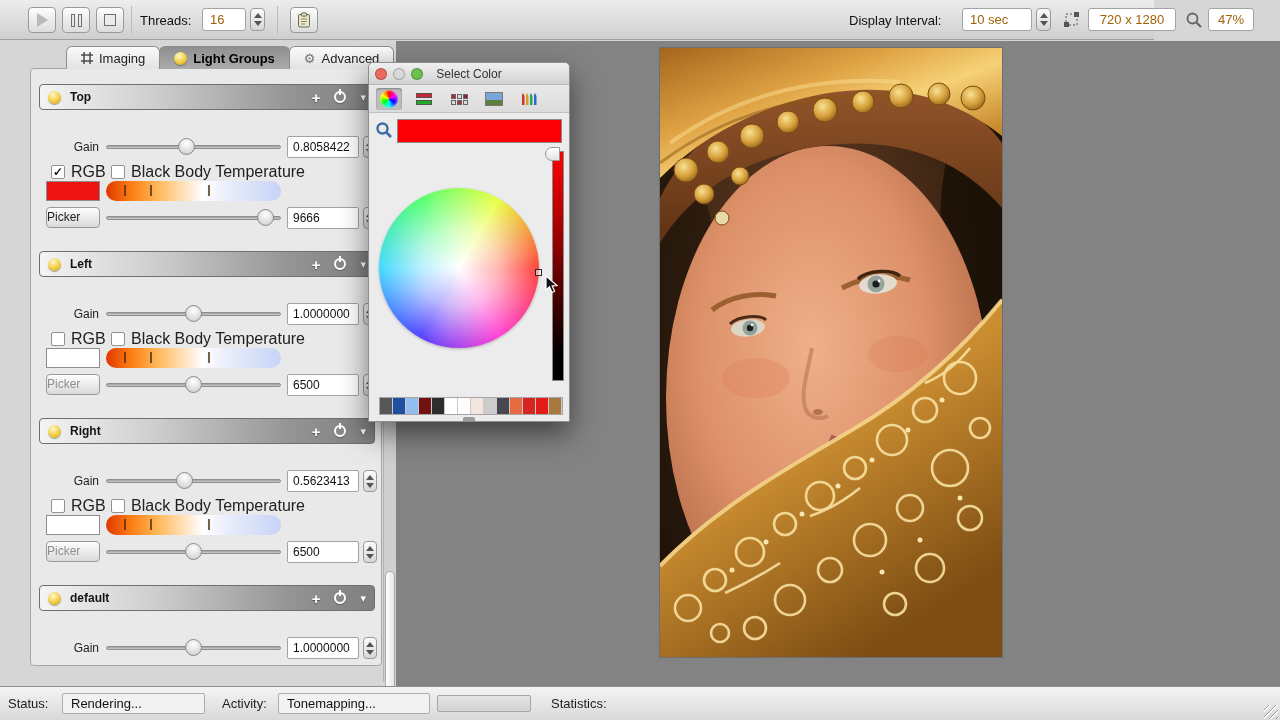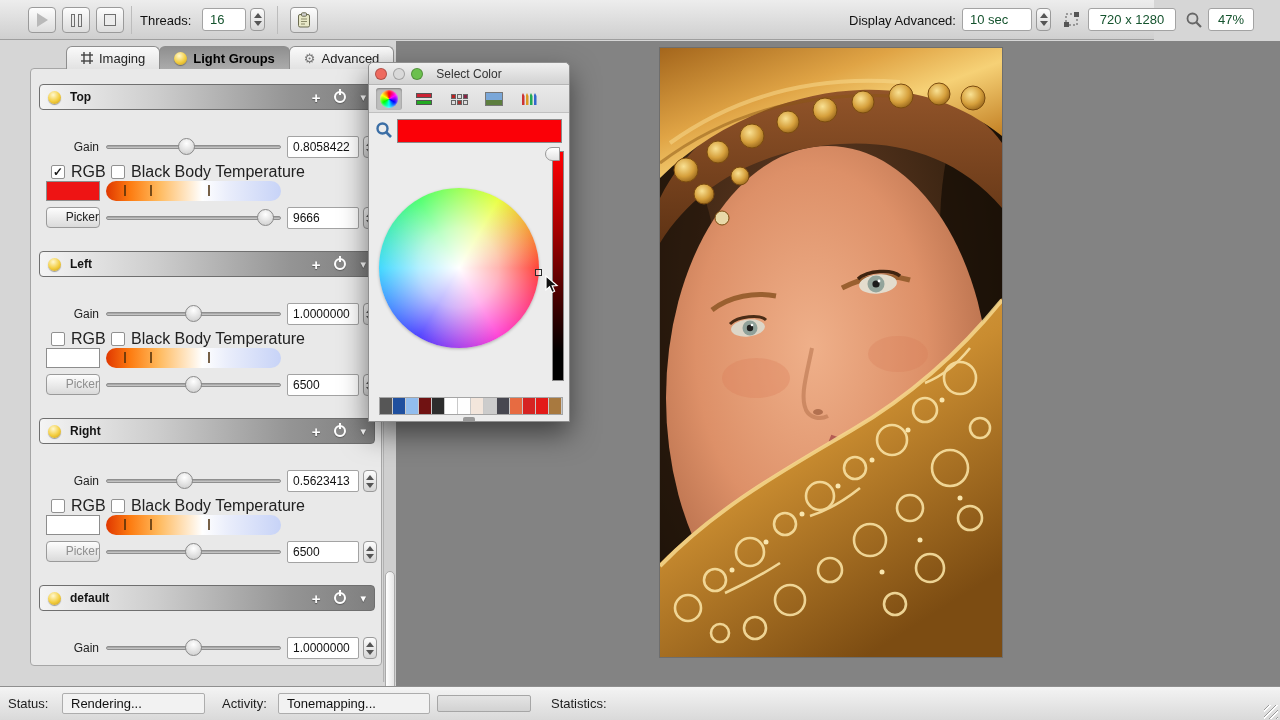"16" .tfield { color: #14532d -> #a16207 }
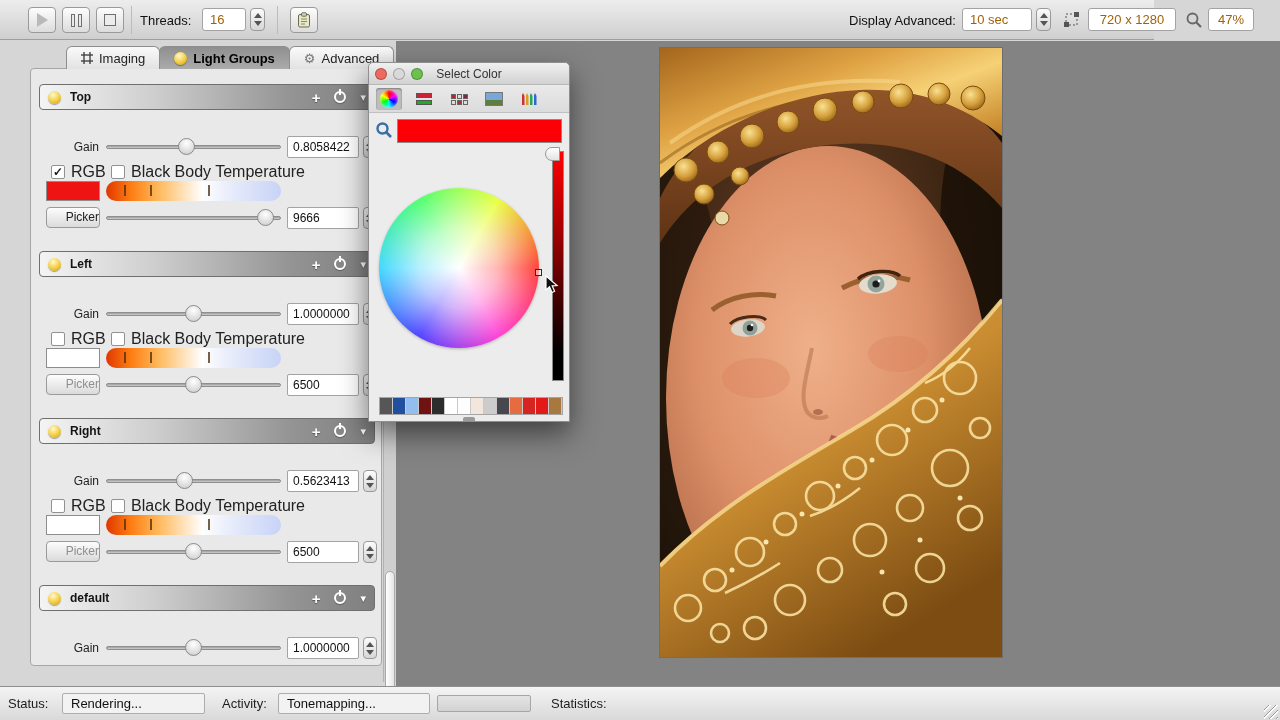"Display Advanced:" span.tlabel { text: Advanced -> Interval }
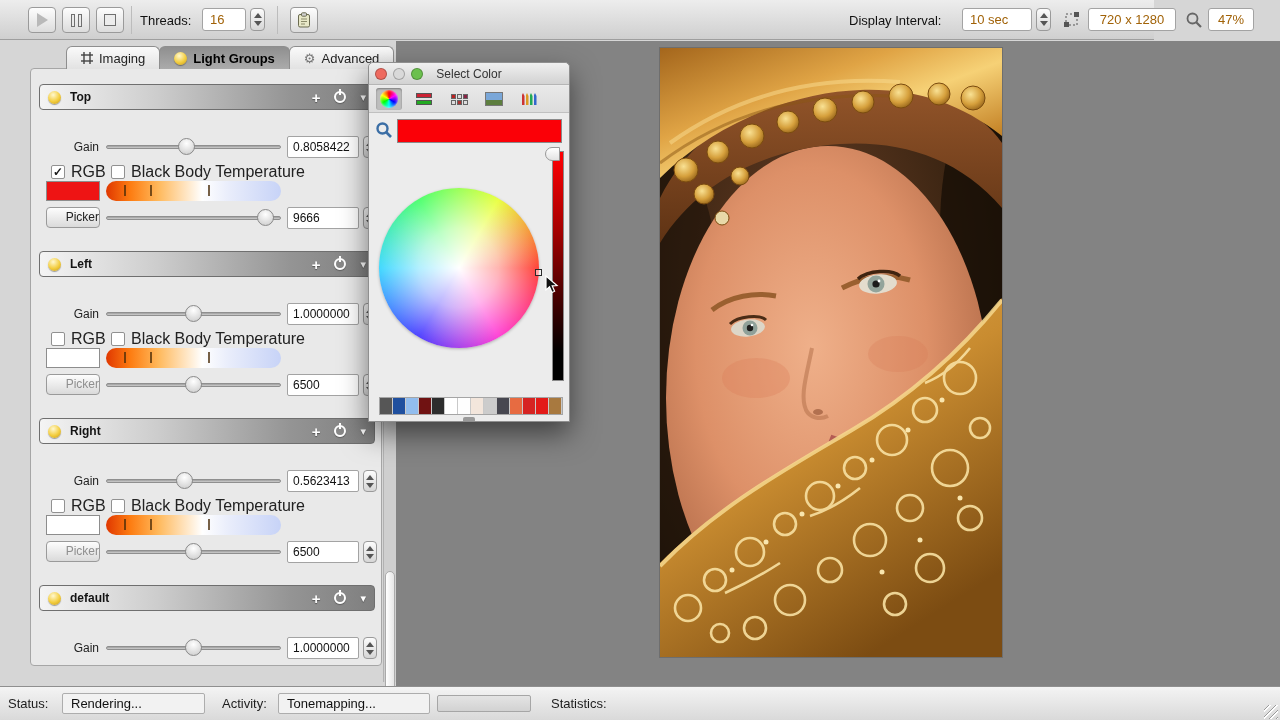"Picker" .picker-btn { text-align: right -> left }
